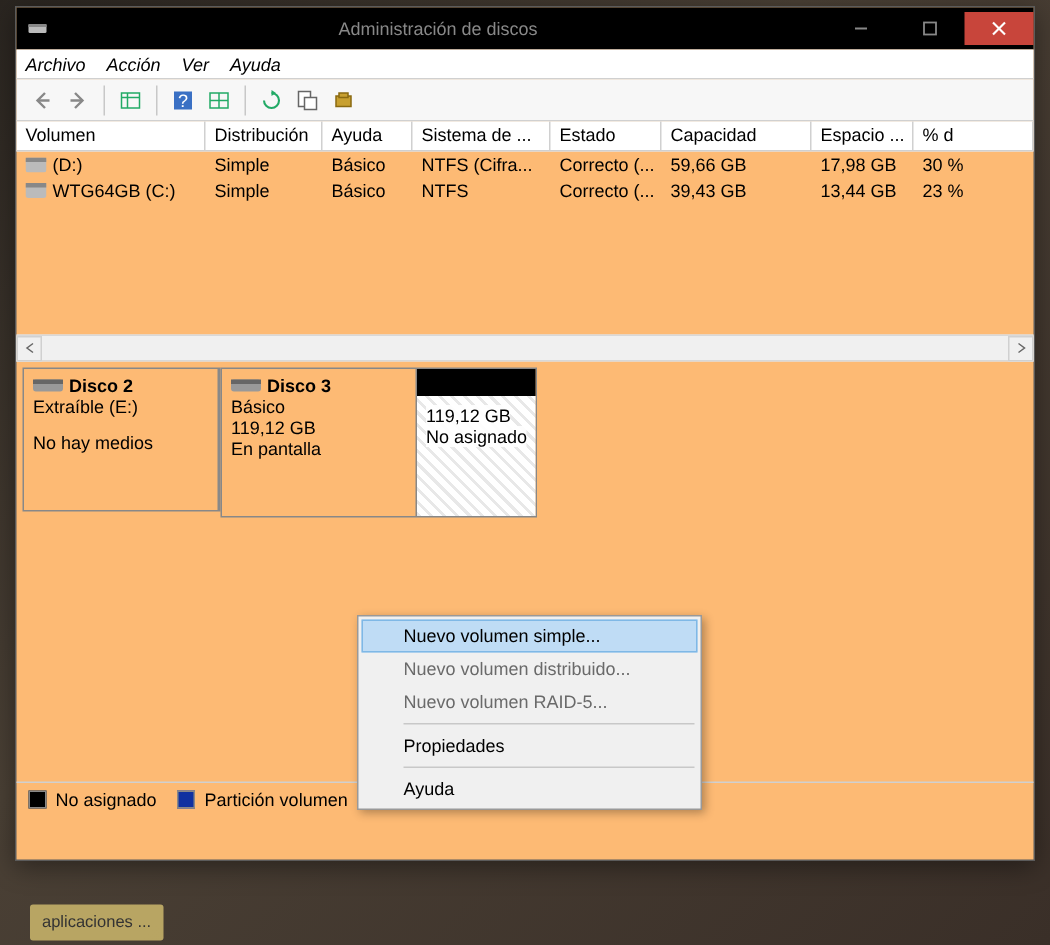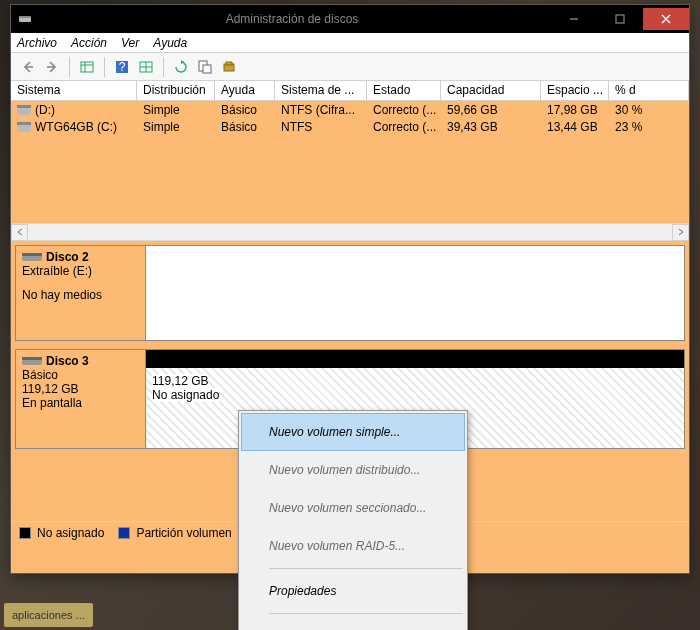"Sistema" div.col { text: Sistema -> Volumen }
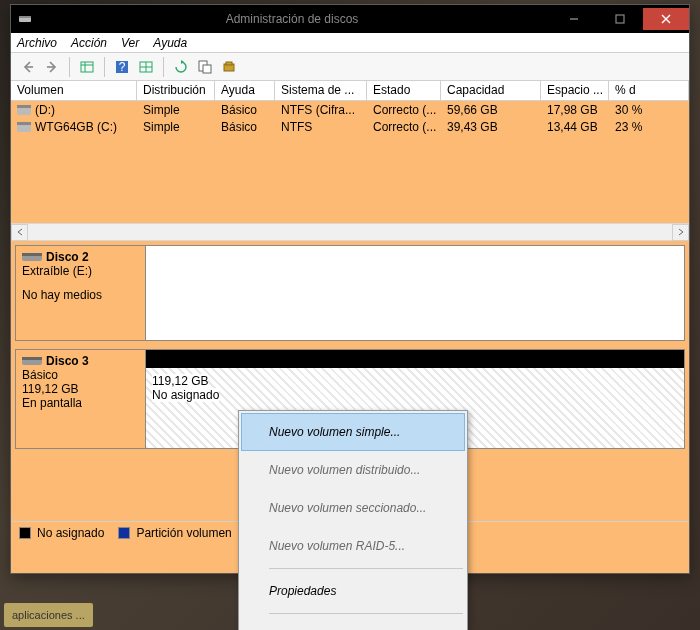"Disco 2" .disks-pane { flex-direction: column -> none }
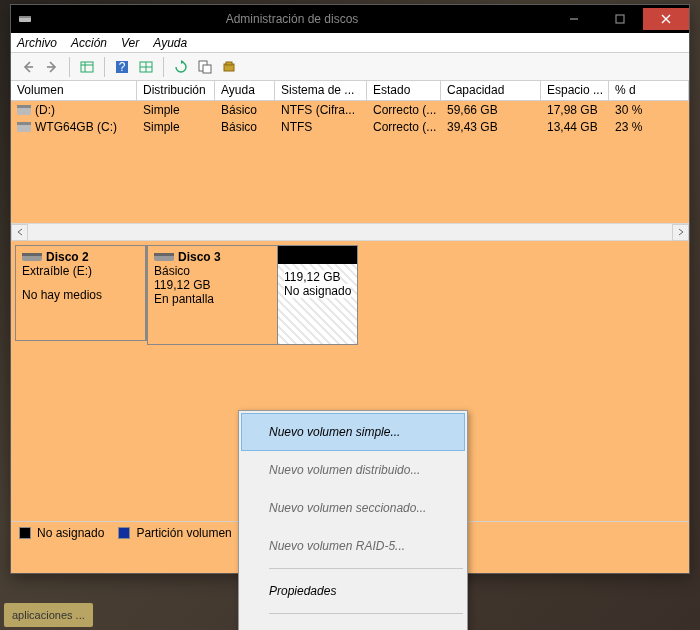"Nuevo volumen simple..." .context-menu .item { font-style: italic -> none; height: 38px -> 22px }
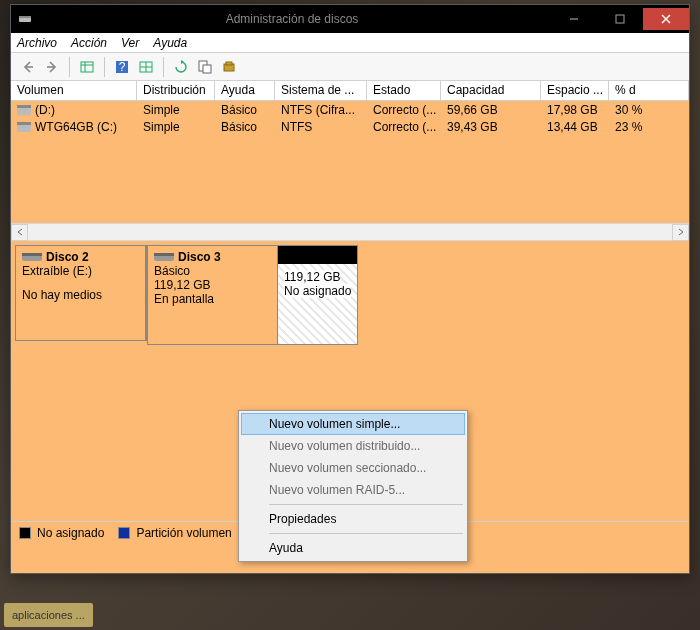"Nuevo volumen seccionado..." div.item { html: <div>Nuevo volumen seccionado...</div> -> none }
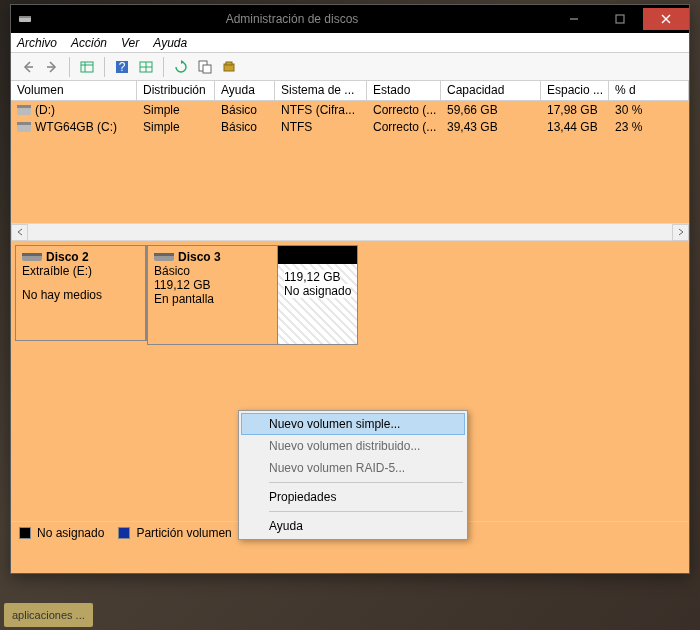"aplicaciones ..." .taskbar { left: 0 -> 16px }
